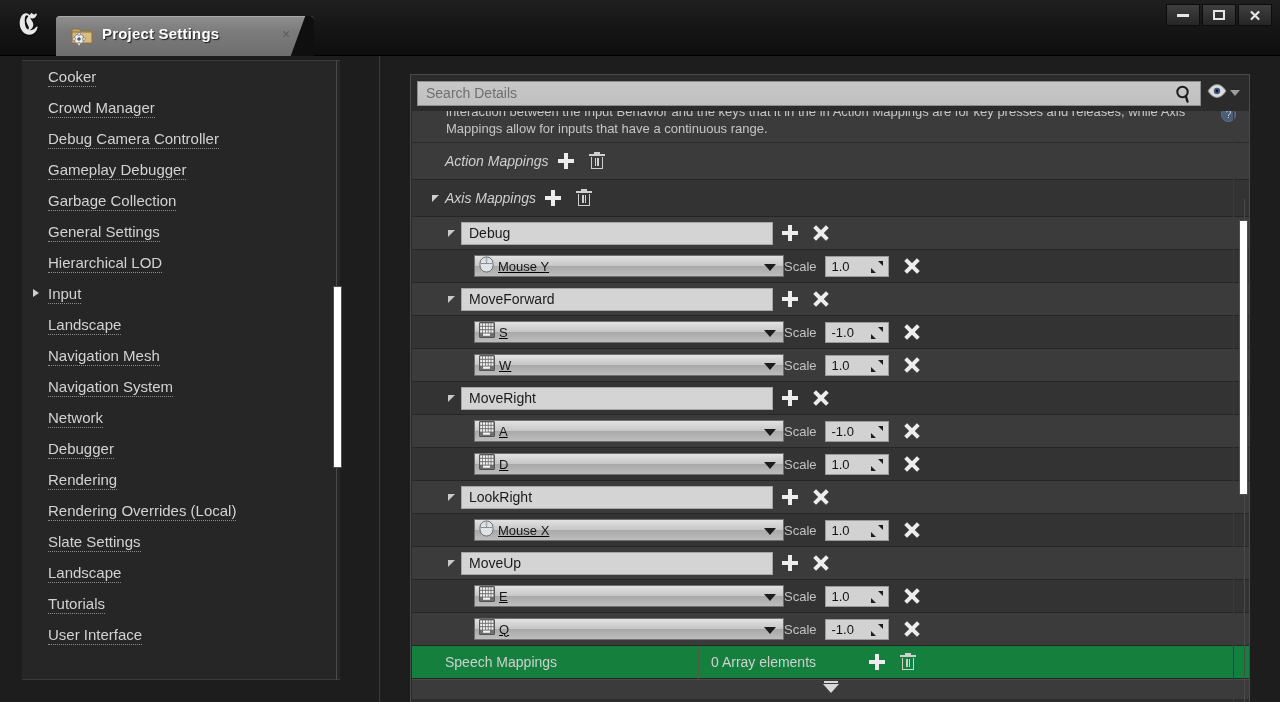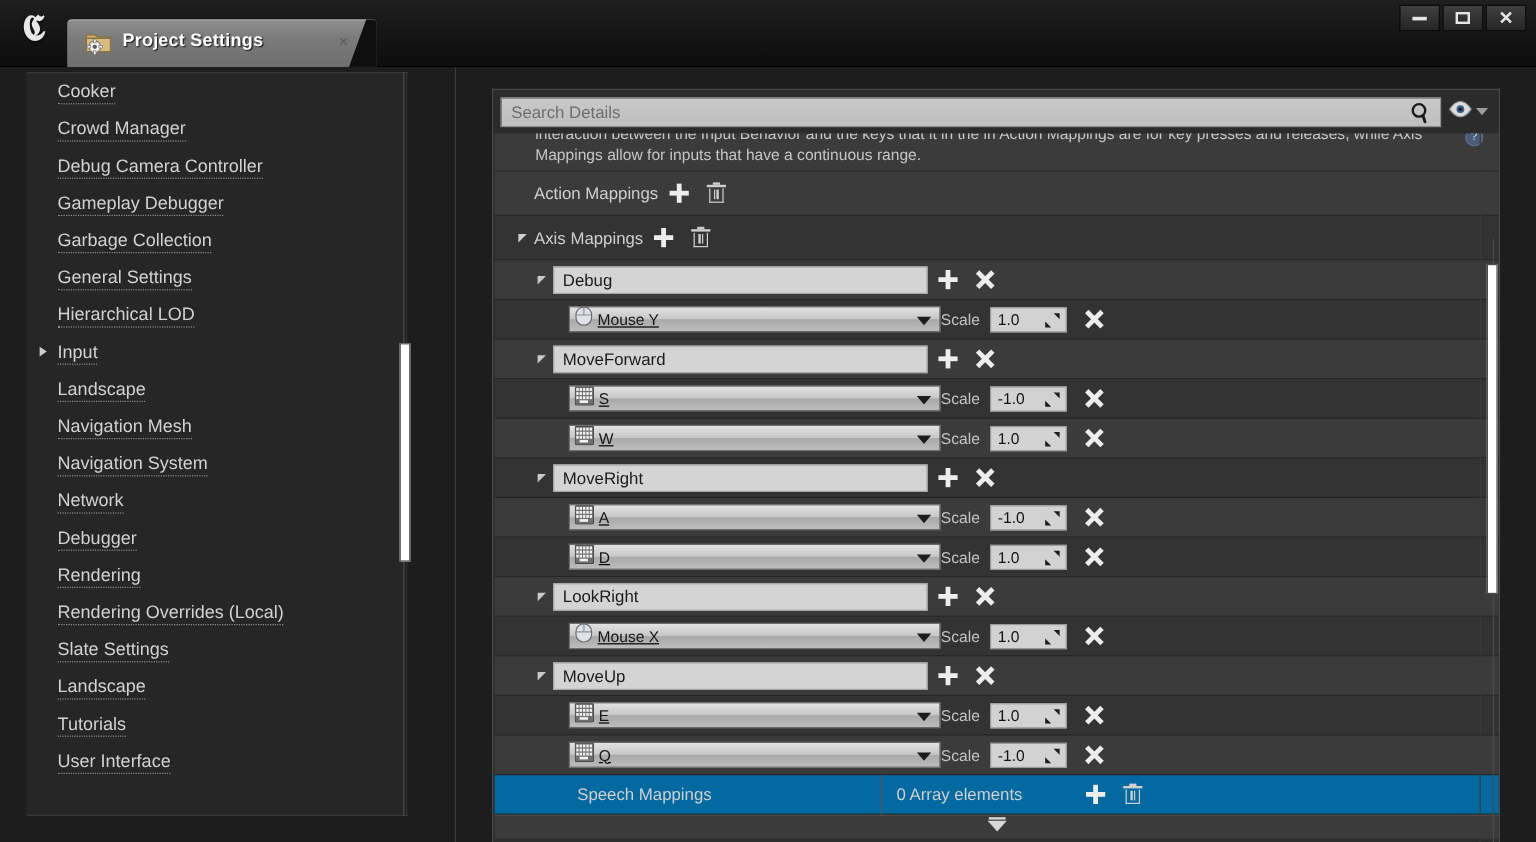"Action Mappings" .cat-label { font-style: none -> italic }
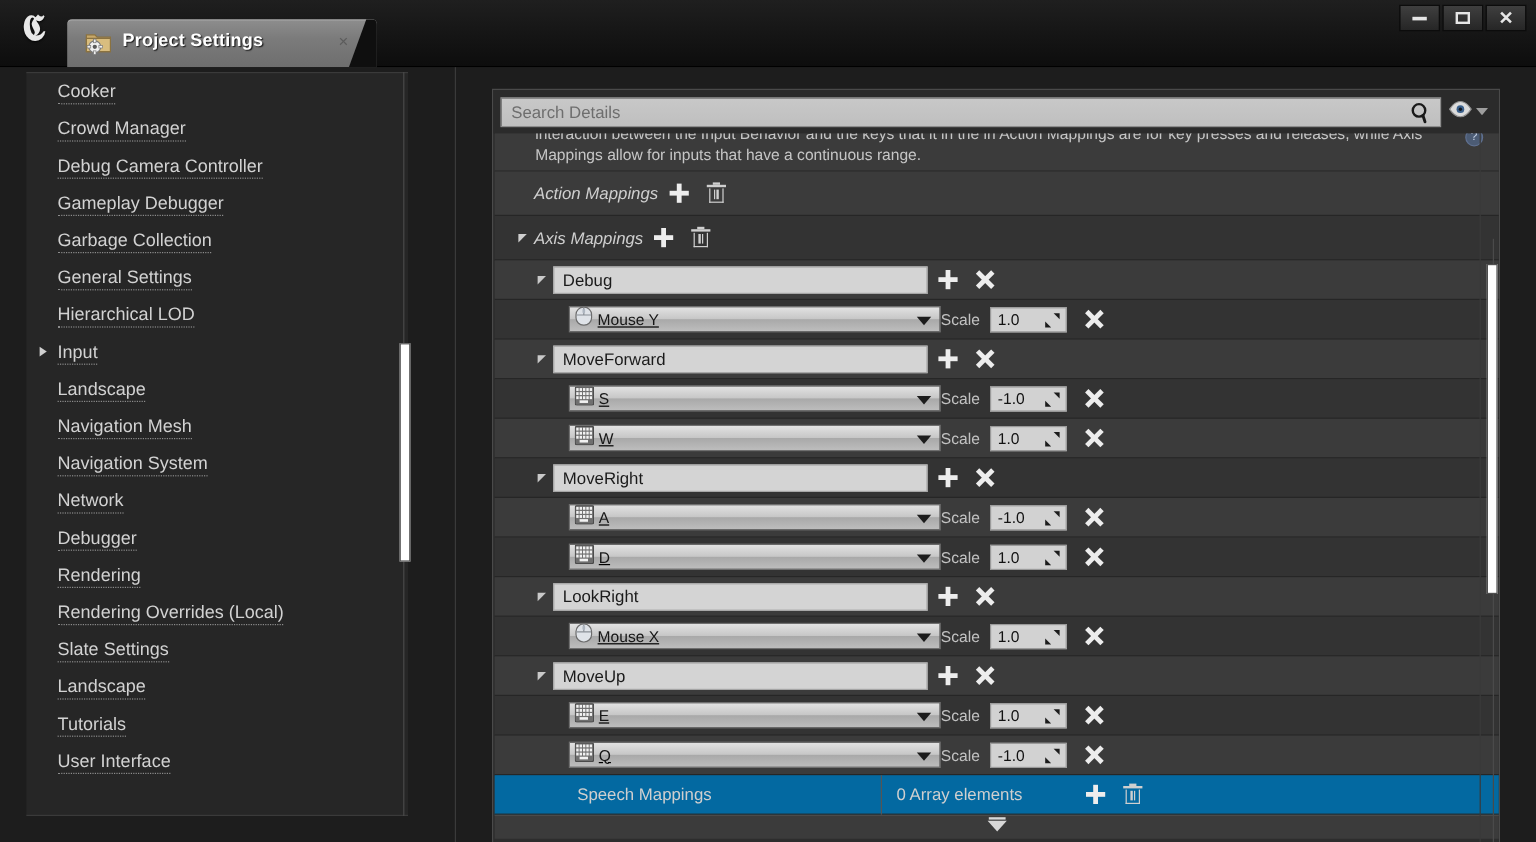"Speech Mappings" .speech-row { background: #0369a1 -> #15803d; padding-left: 36px -> none }
